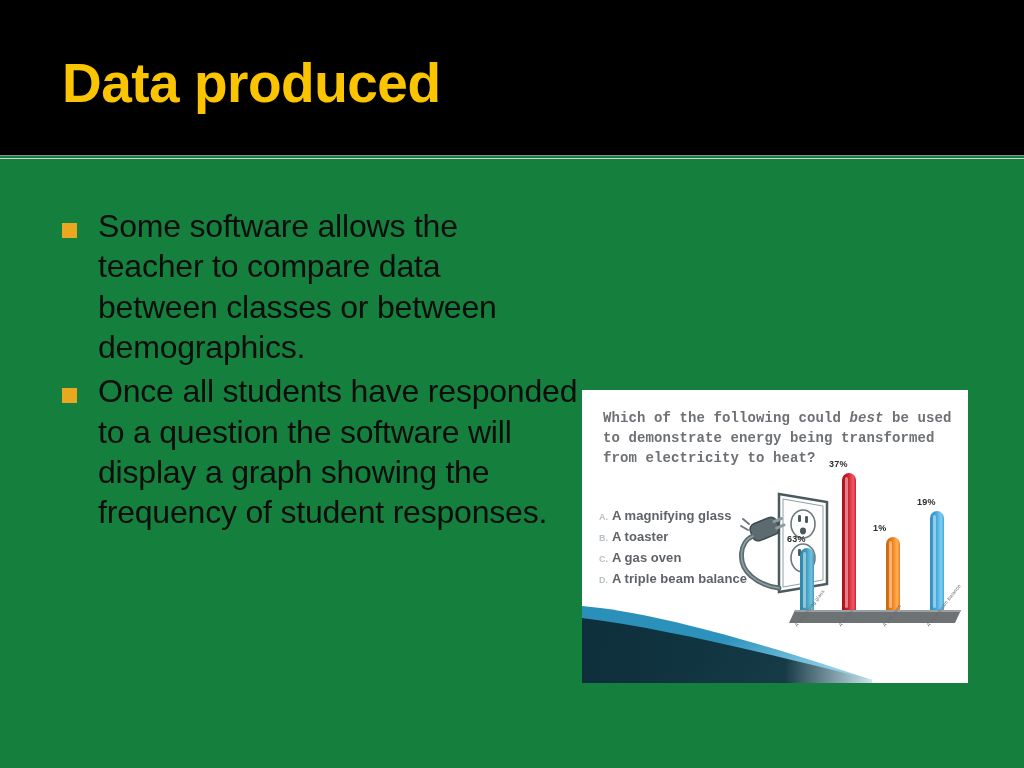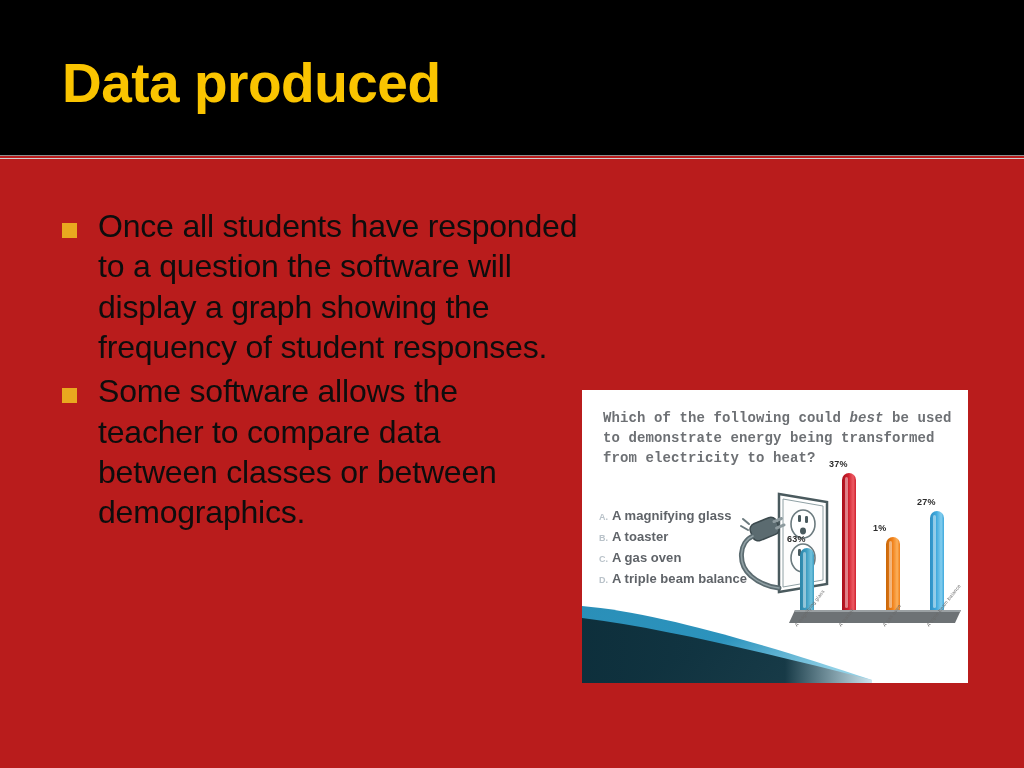"Data produced" .slide { background: #b91c1c -> #15803d }
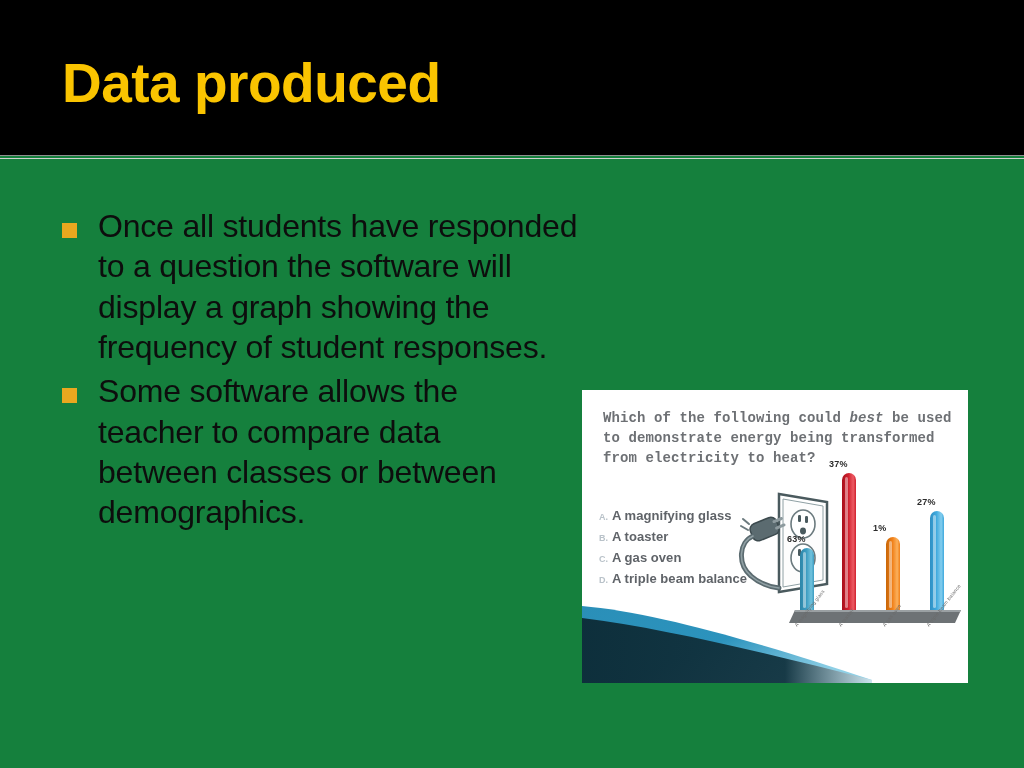"Once all students have responded" div.bullet-row { order: before "Some software allows the teacher" -> after "Some software allows the teacher" }
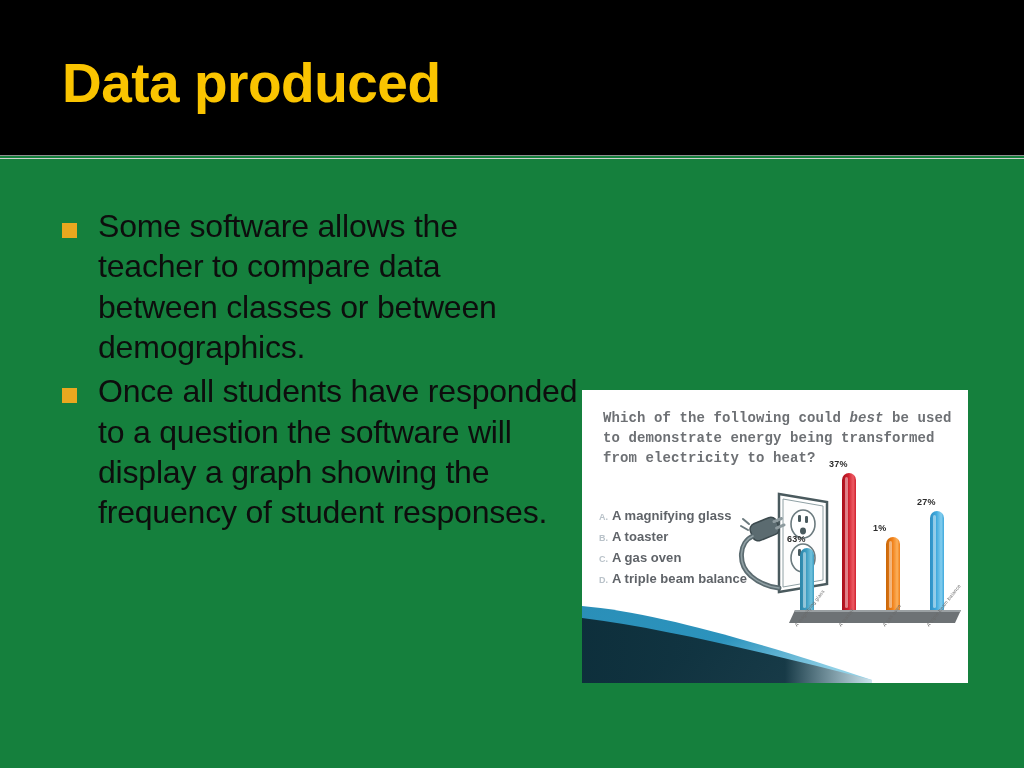"27%" div.bar-value { text: 27% -> 19% }
